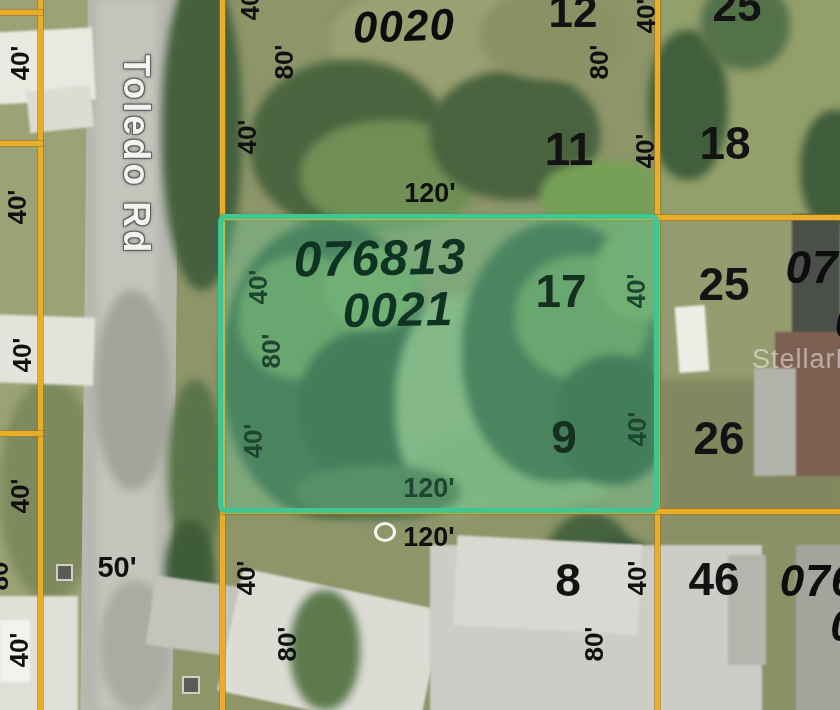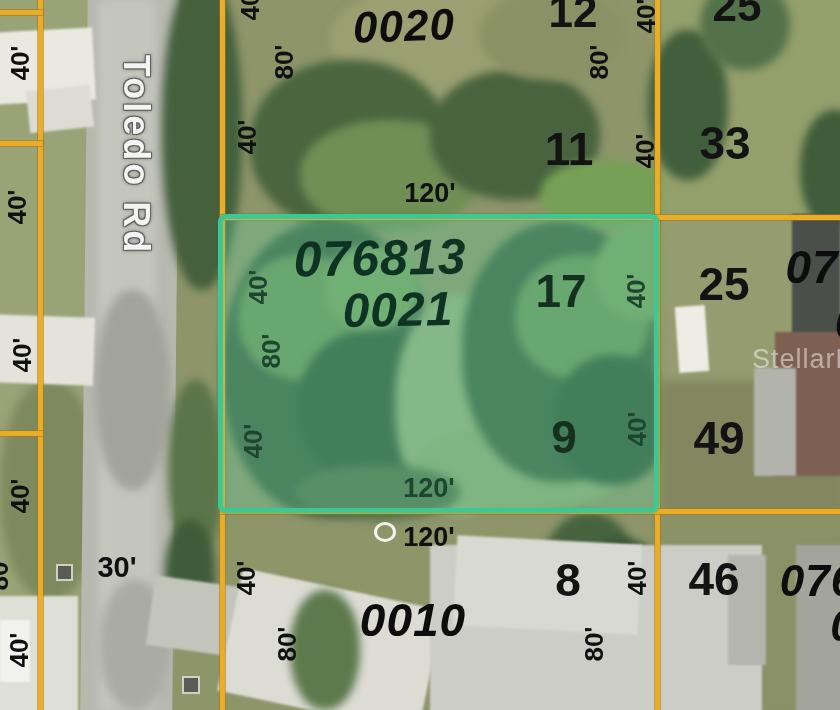"33" div.lbl { text: 33 -> 18 }
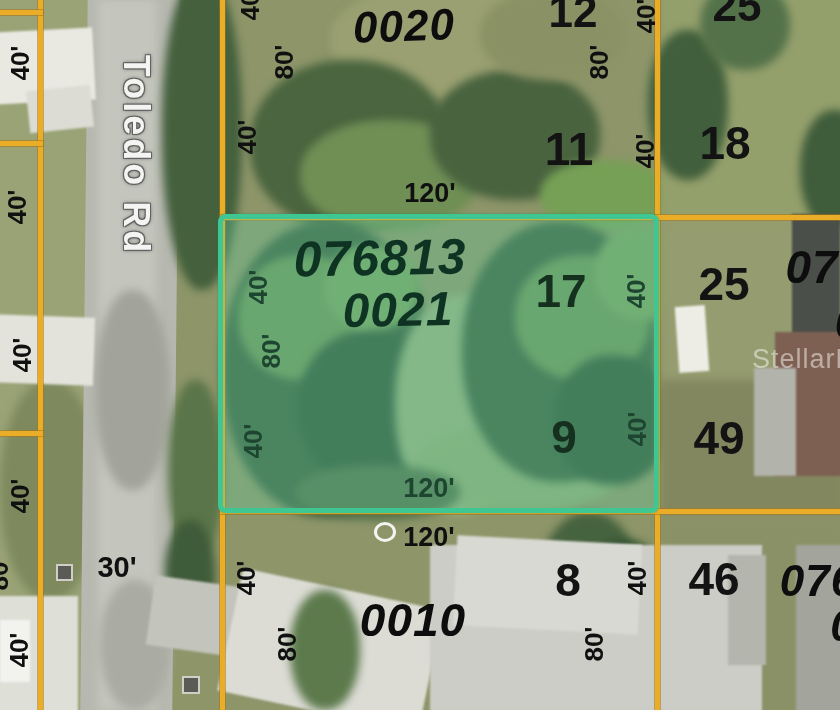"49" div.lbl { text: 49 -> 26 }
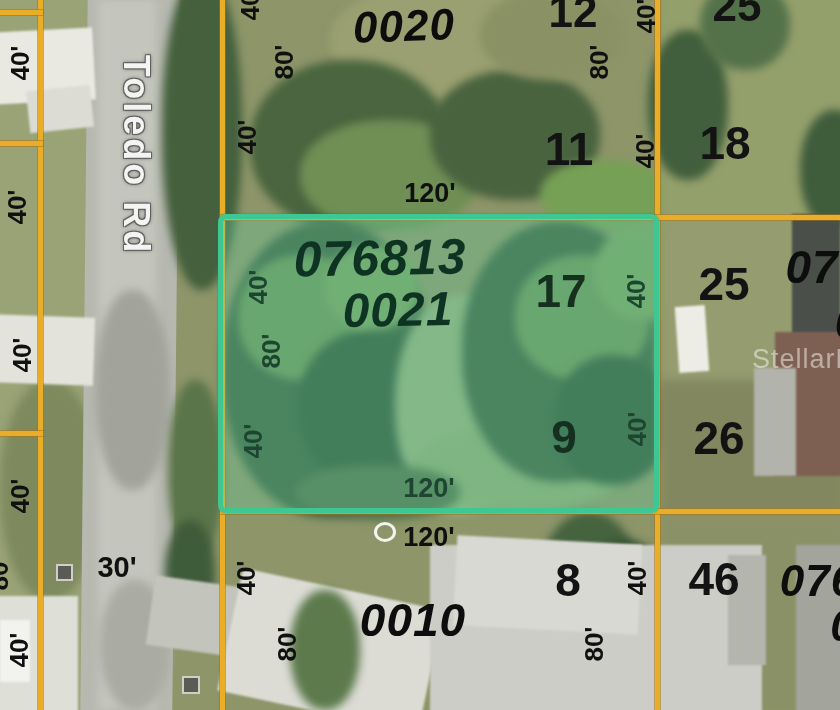"30'" div.lbl { text: 30' -> 50' }
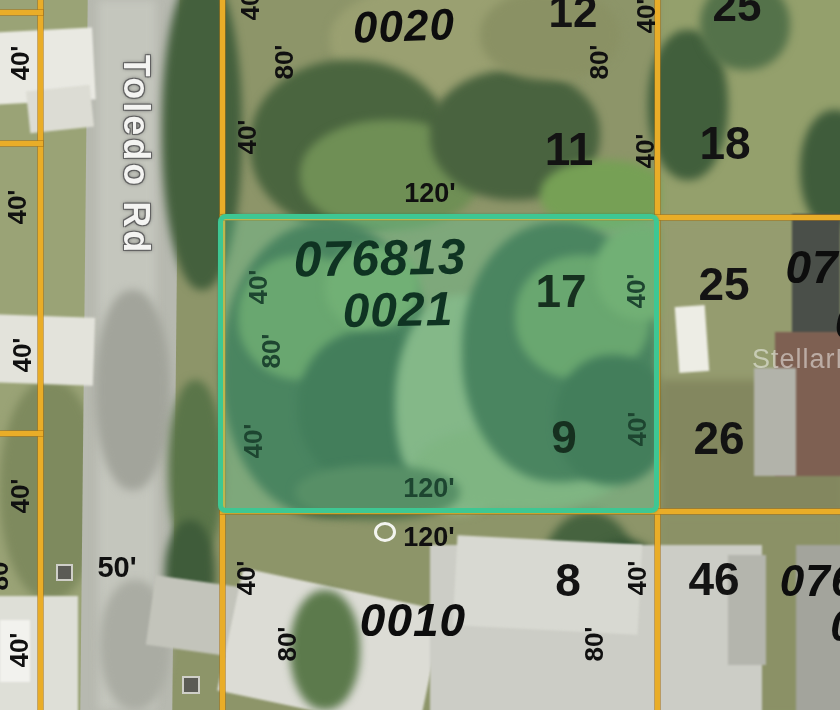"0010" div.lbl { html: <div>0010</div> -> none }
